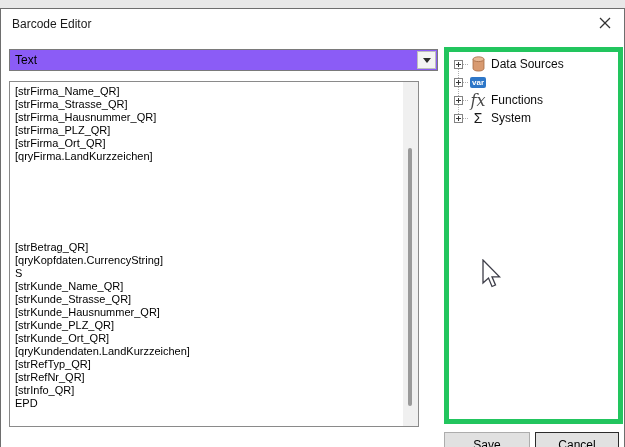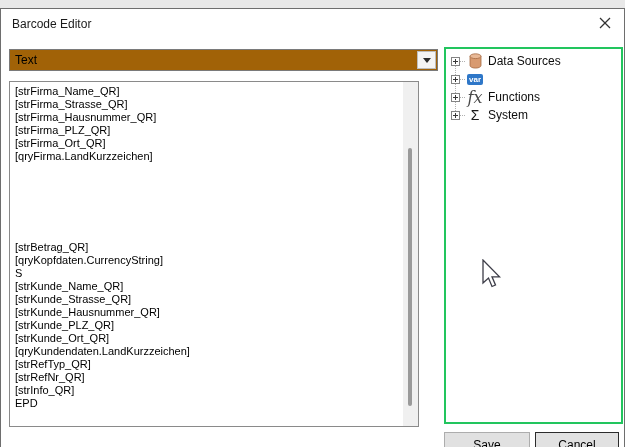"Text" .combo { background: #a16207 -> #8b5cf6 }
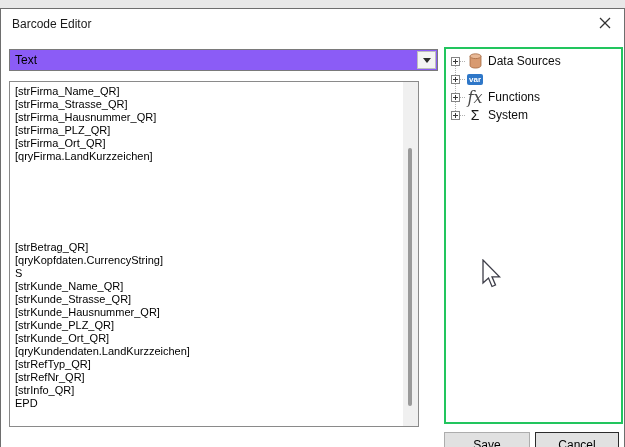"Data Sources" .tree-panel { border: 2px solid #22c55e -> 5px solid #22c55e }
